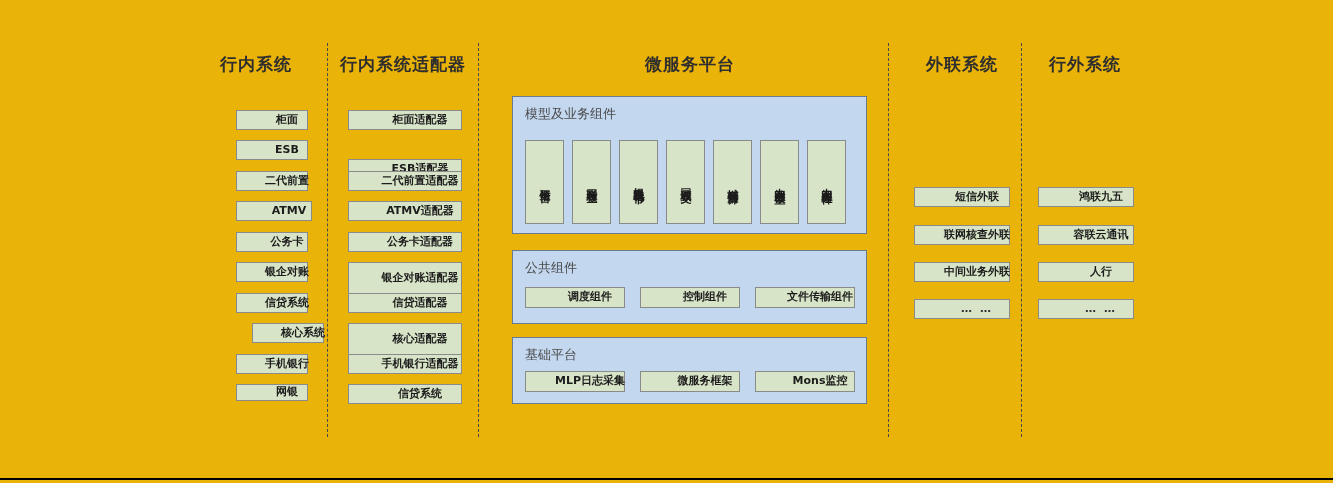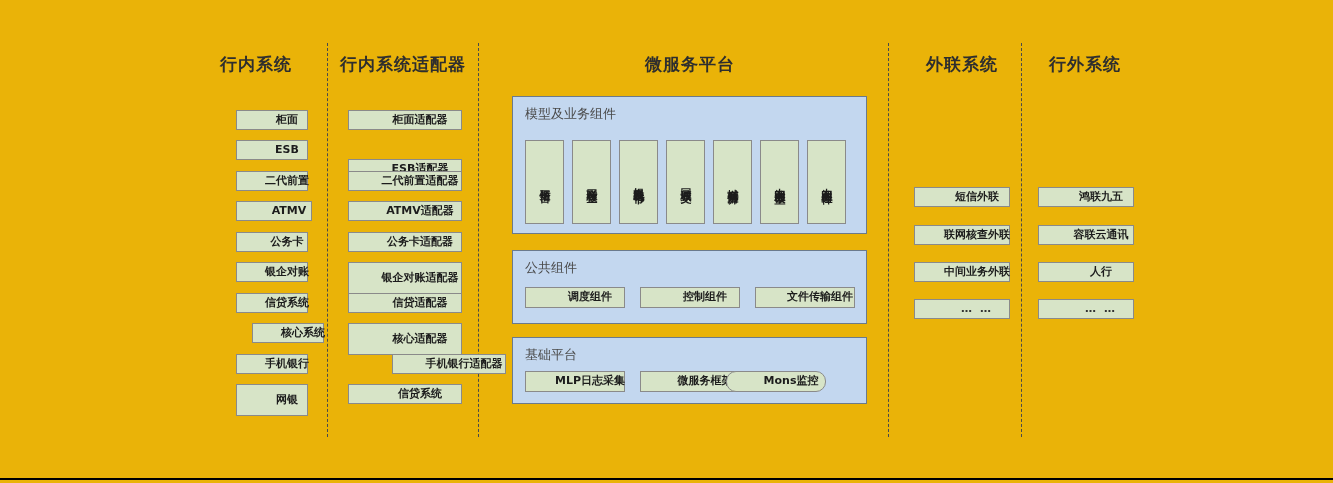"手机银行适配器" div.node { margin-left: 44px -> none }
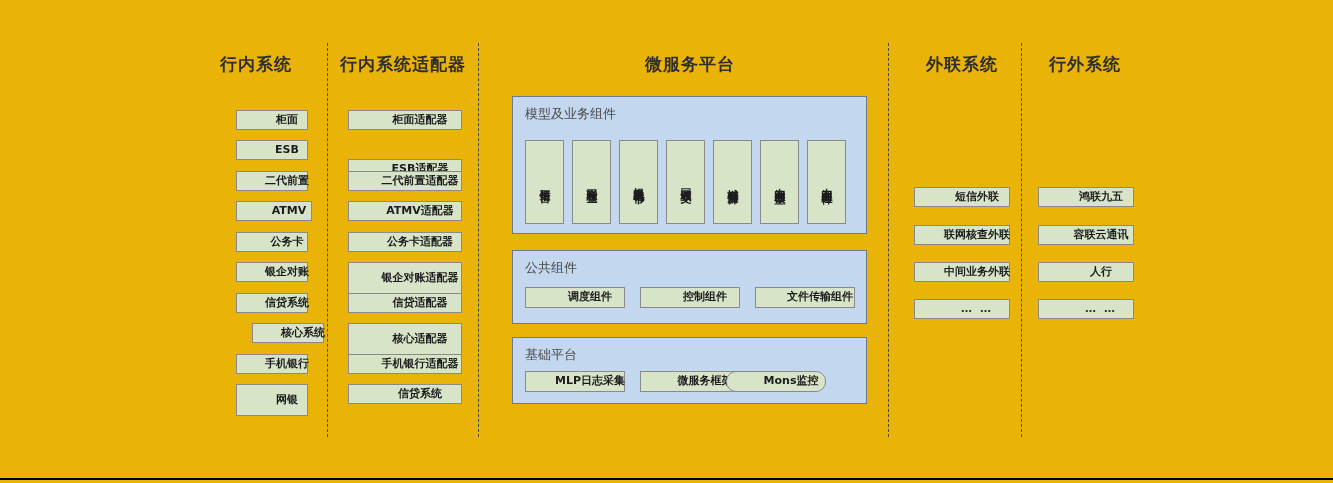"Mons监控" div.node { border-radius: 10px -> none; left: 726px -> 755px }
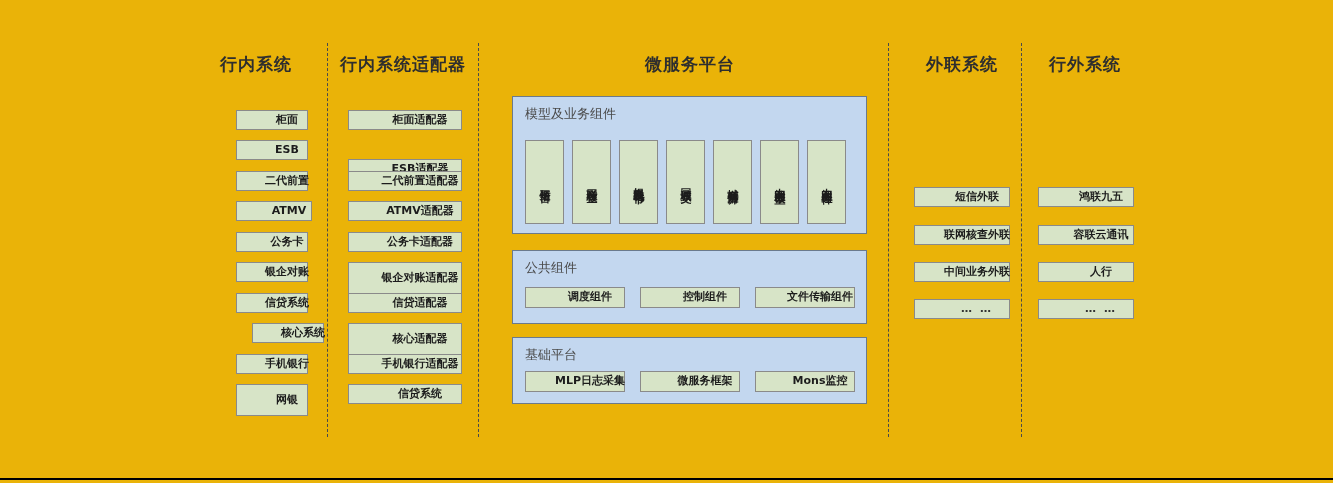"网银" div.node { height: 32px -> 17px }
